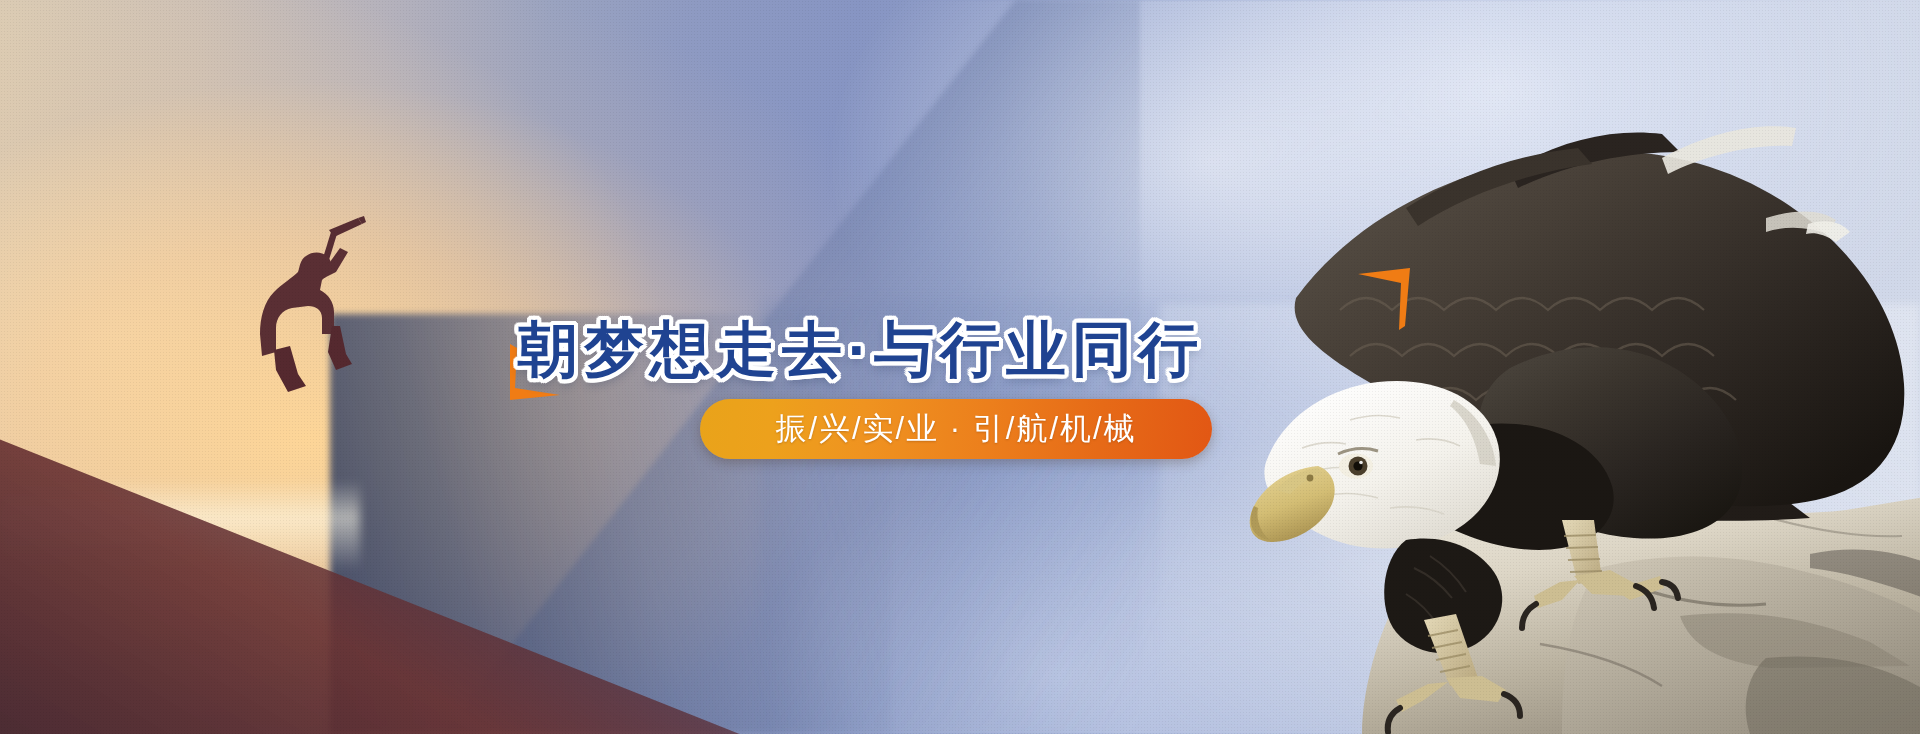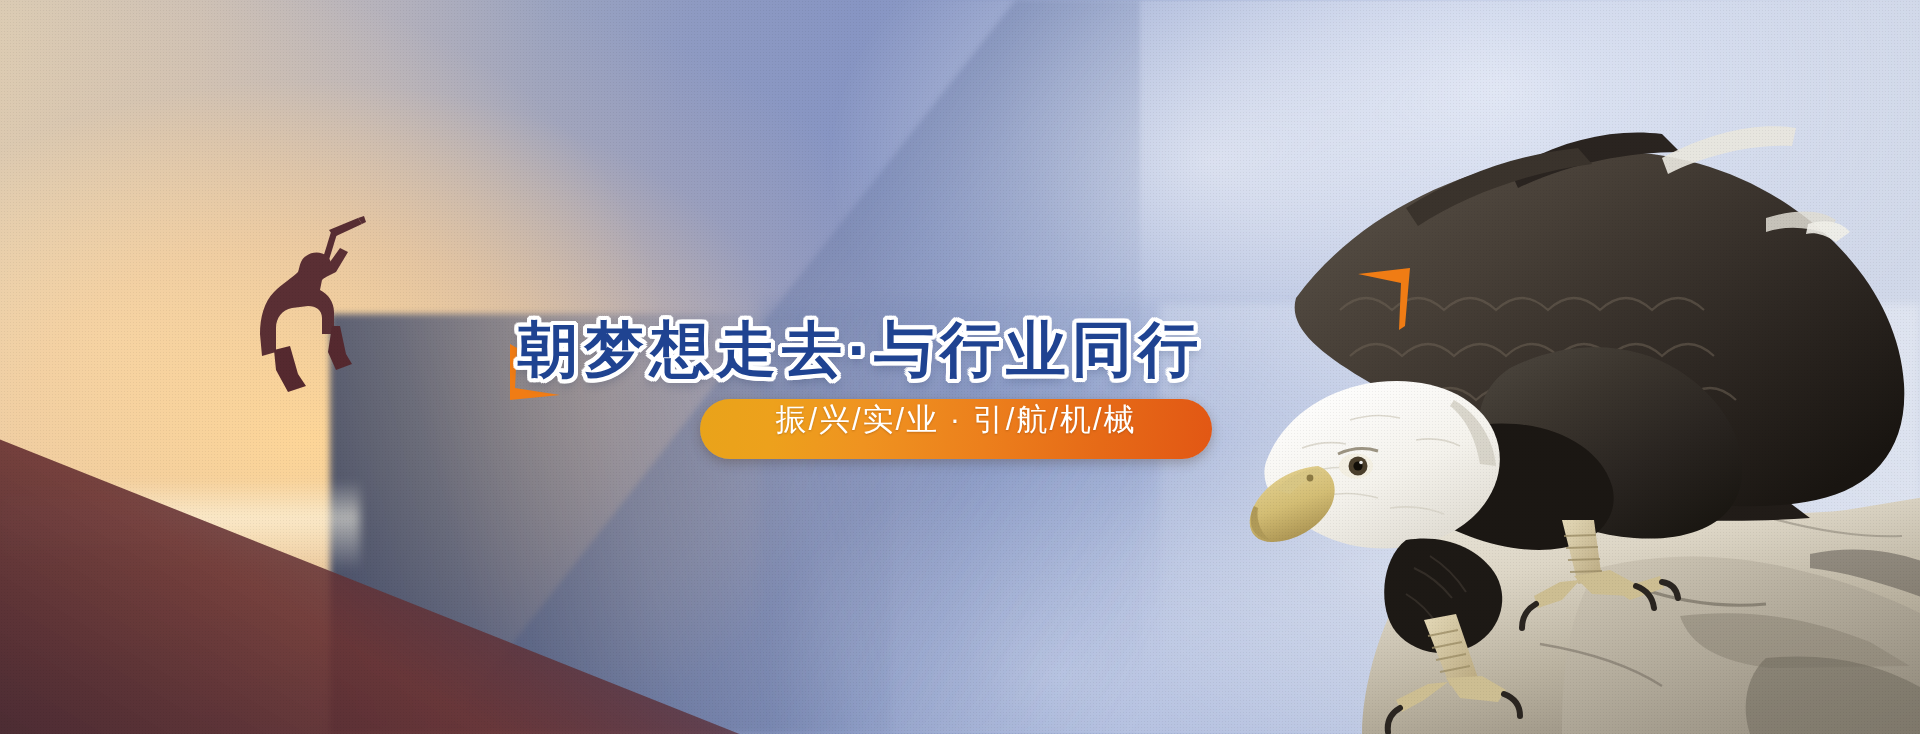"振/兴/实/业 · 引/航/机/械" .badge { align-items: flex-start -> center }
